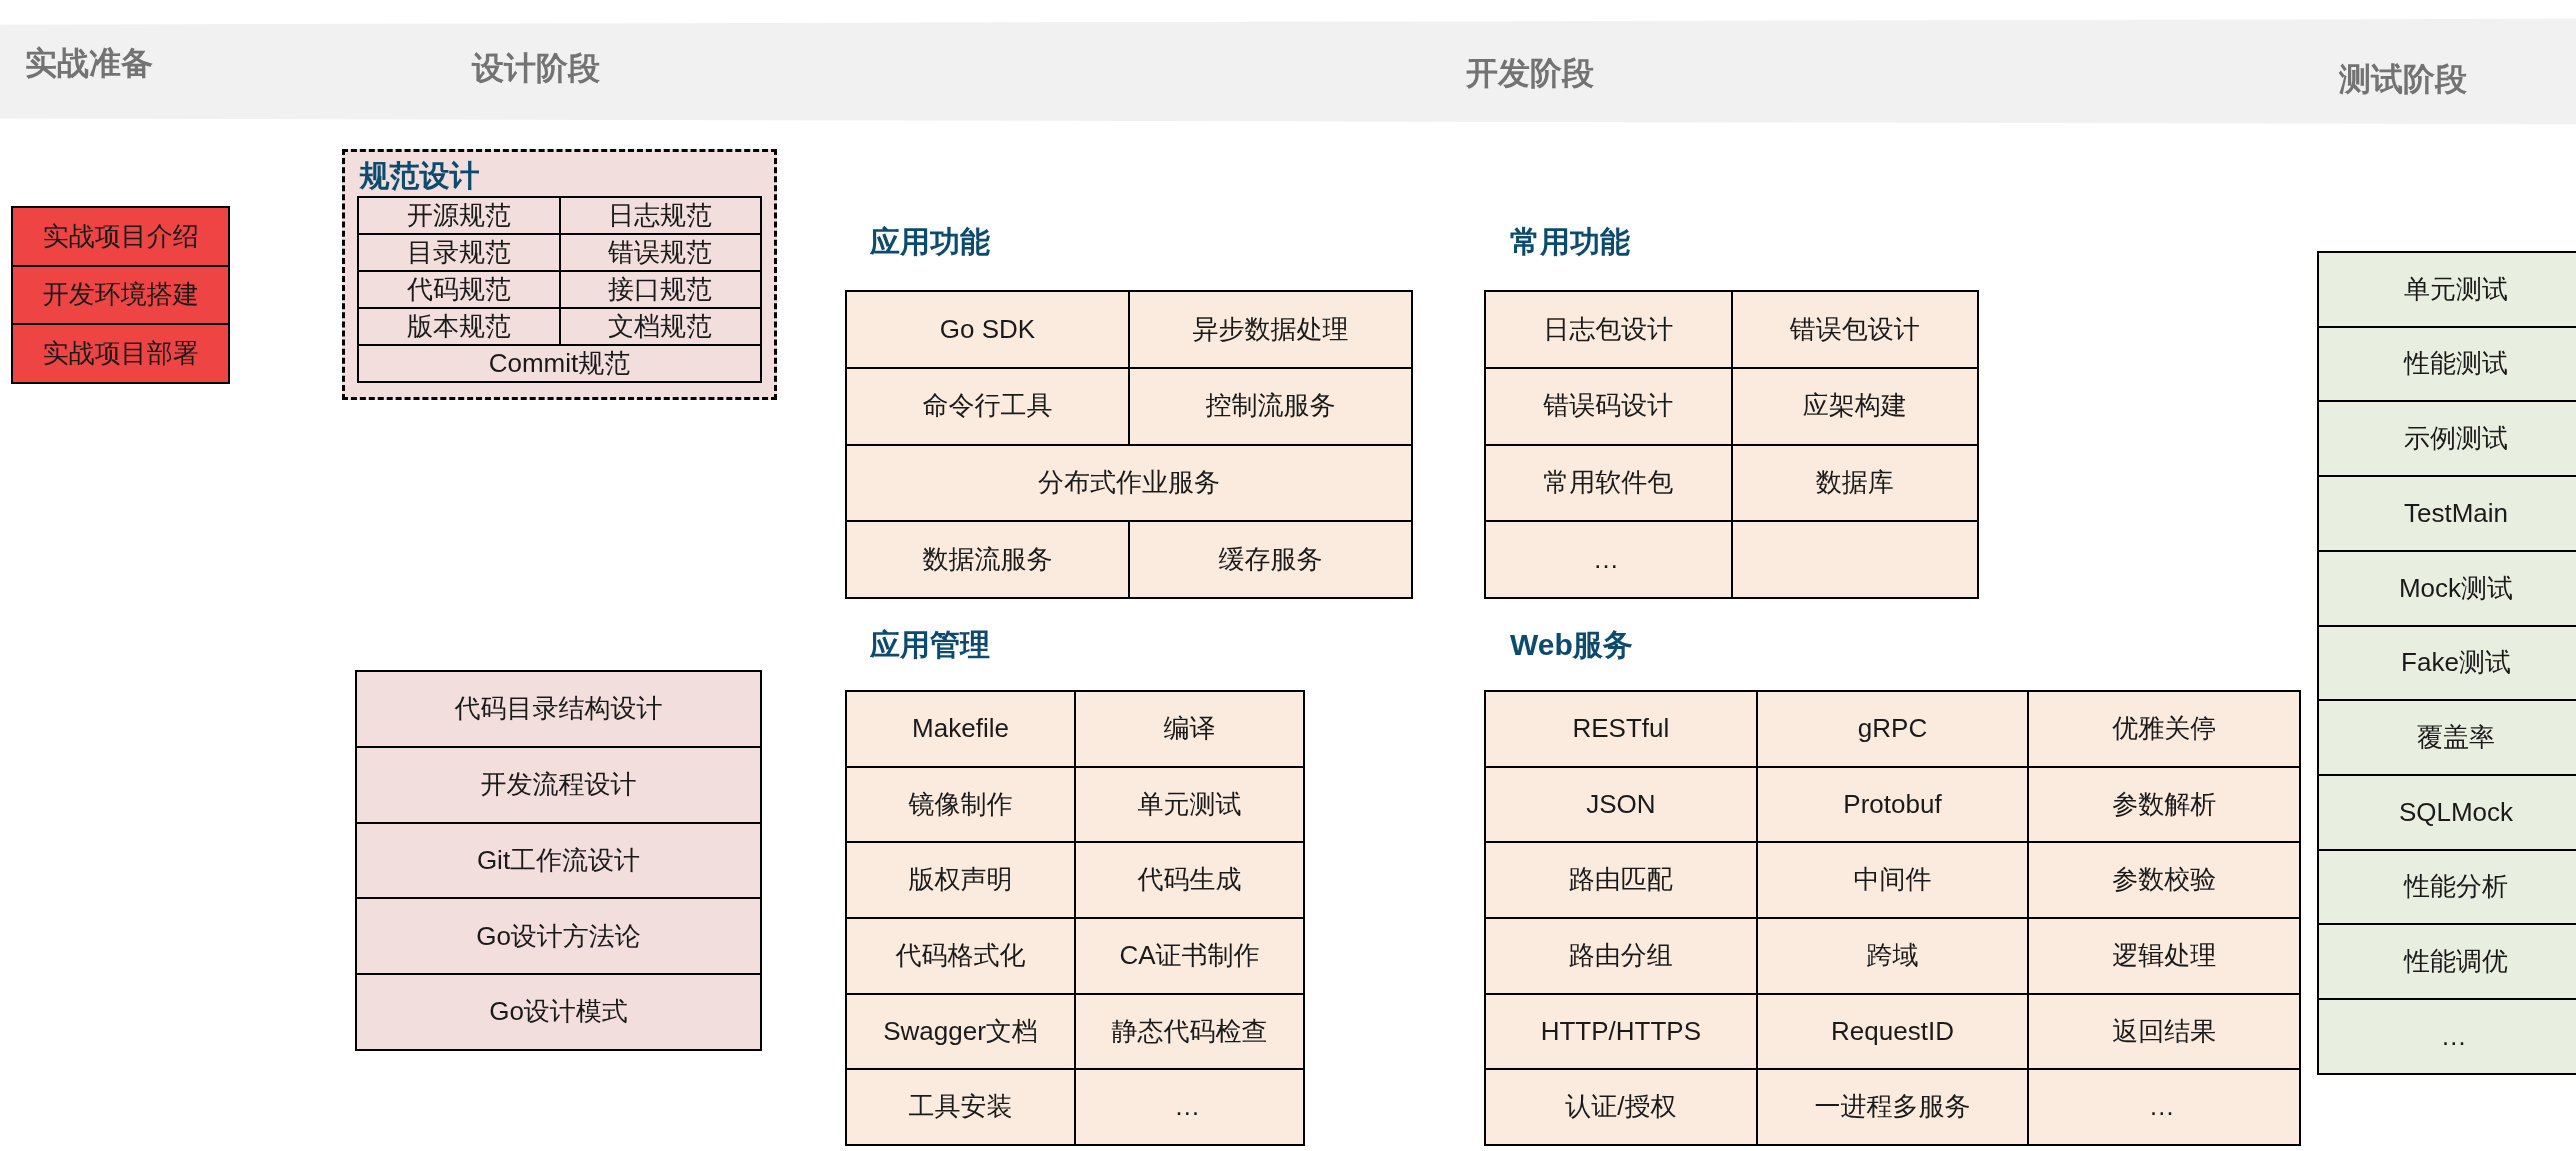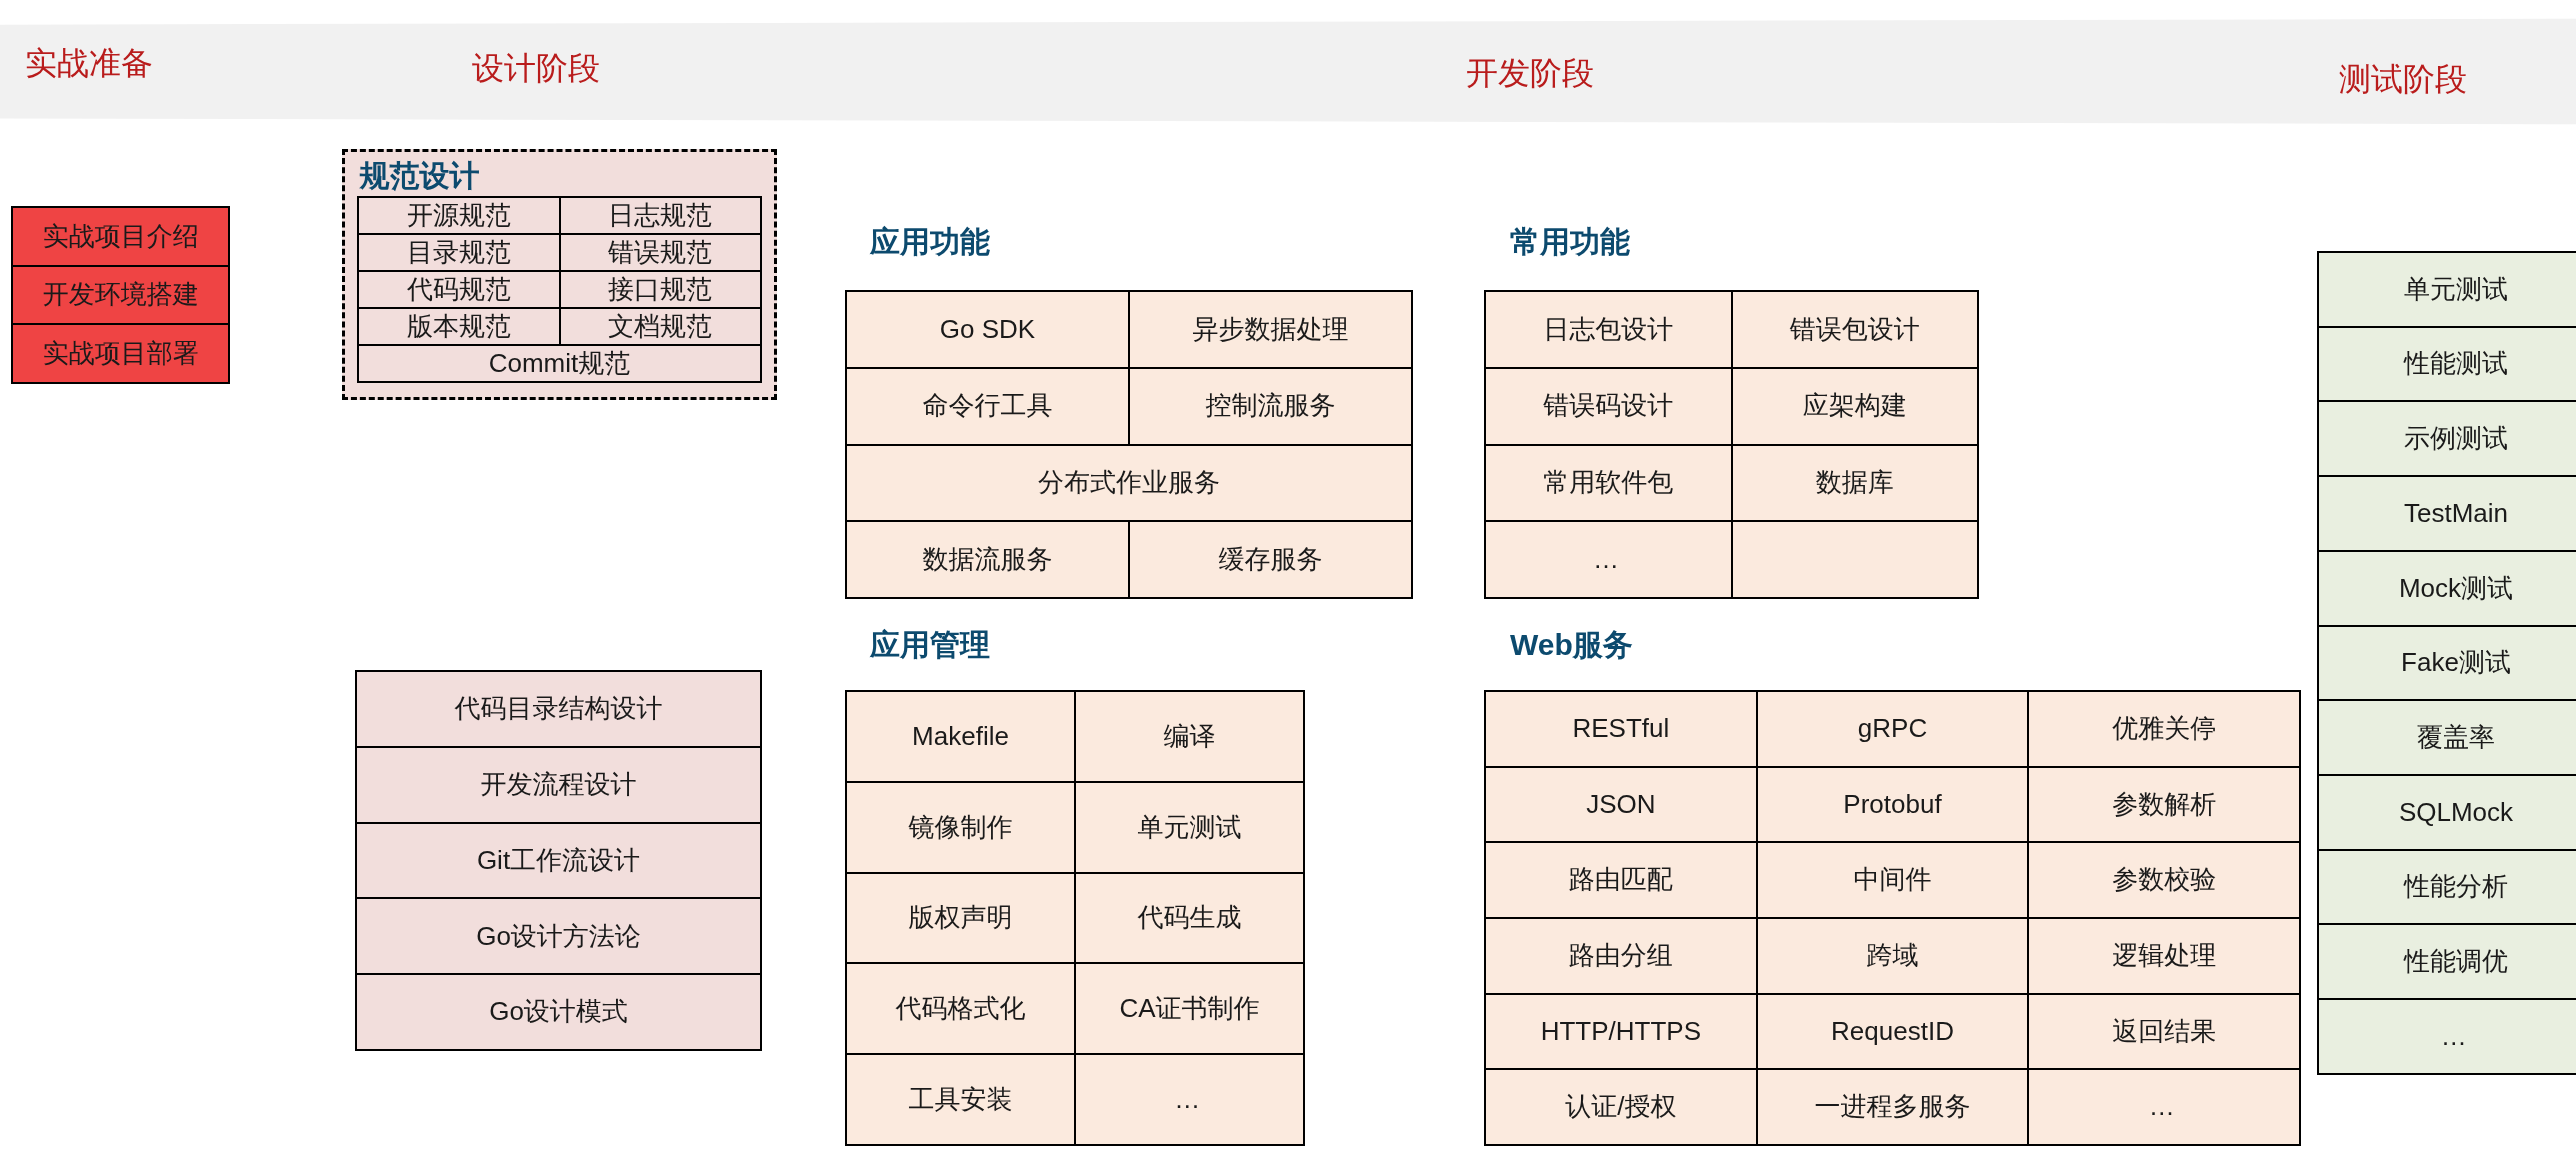"实战准备" .phase-label { color: #b91c1c -> #737373; font-weight: normal -> bold }
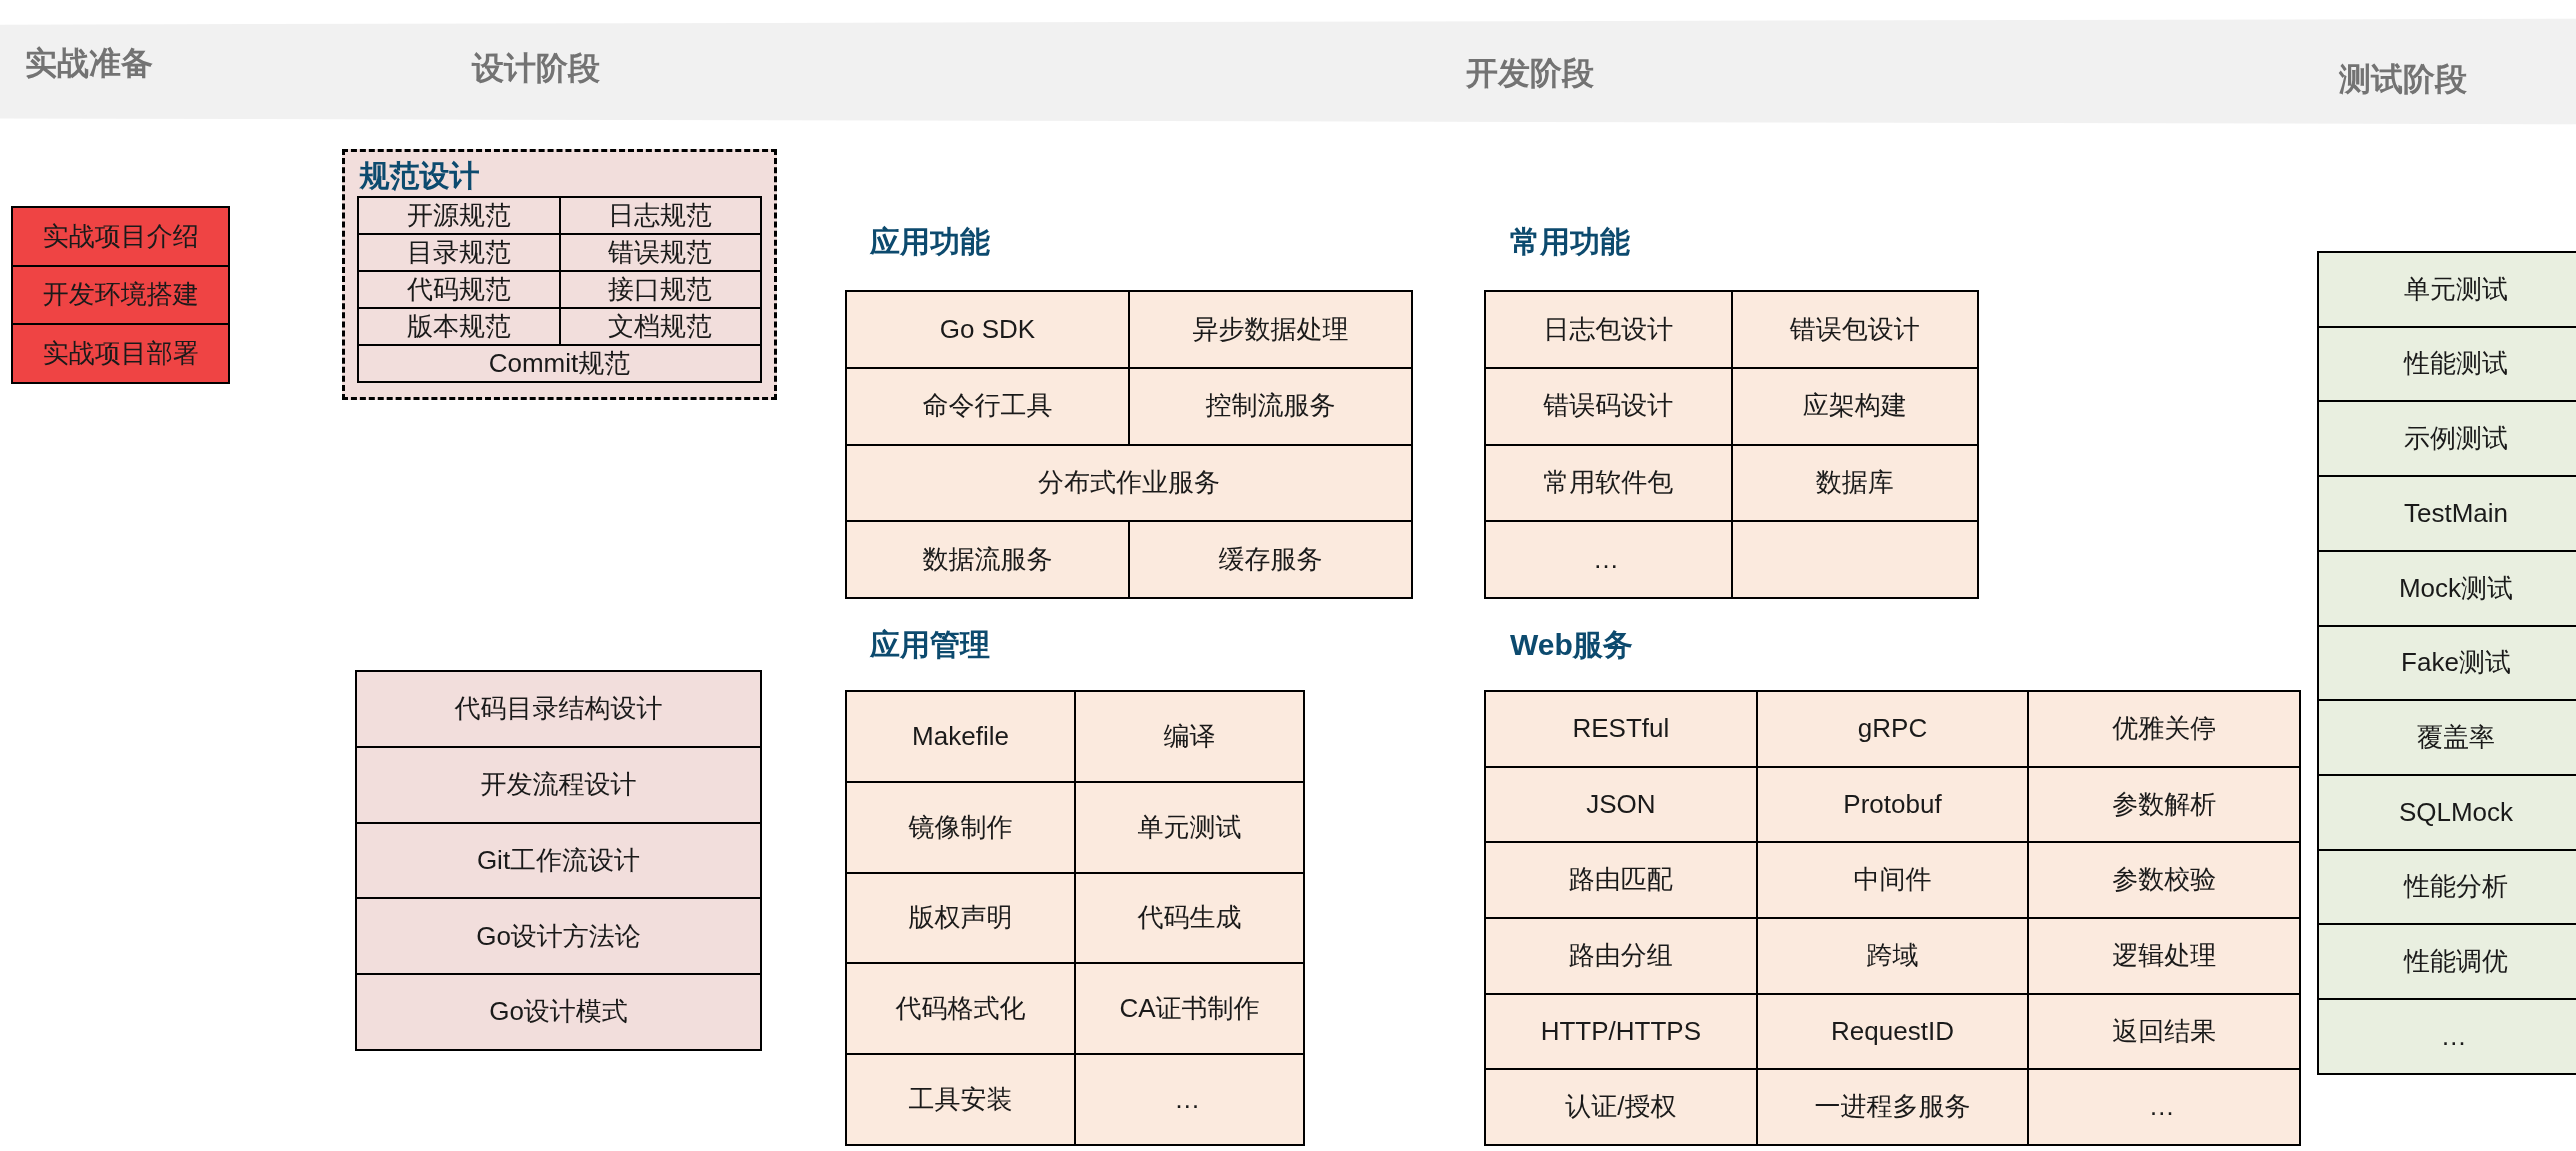"Swagger文档" tr { html: none -> <tr> <td>Swagger文档</td> <td>静态代码检查</td> </tr> }
